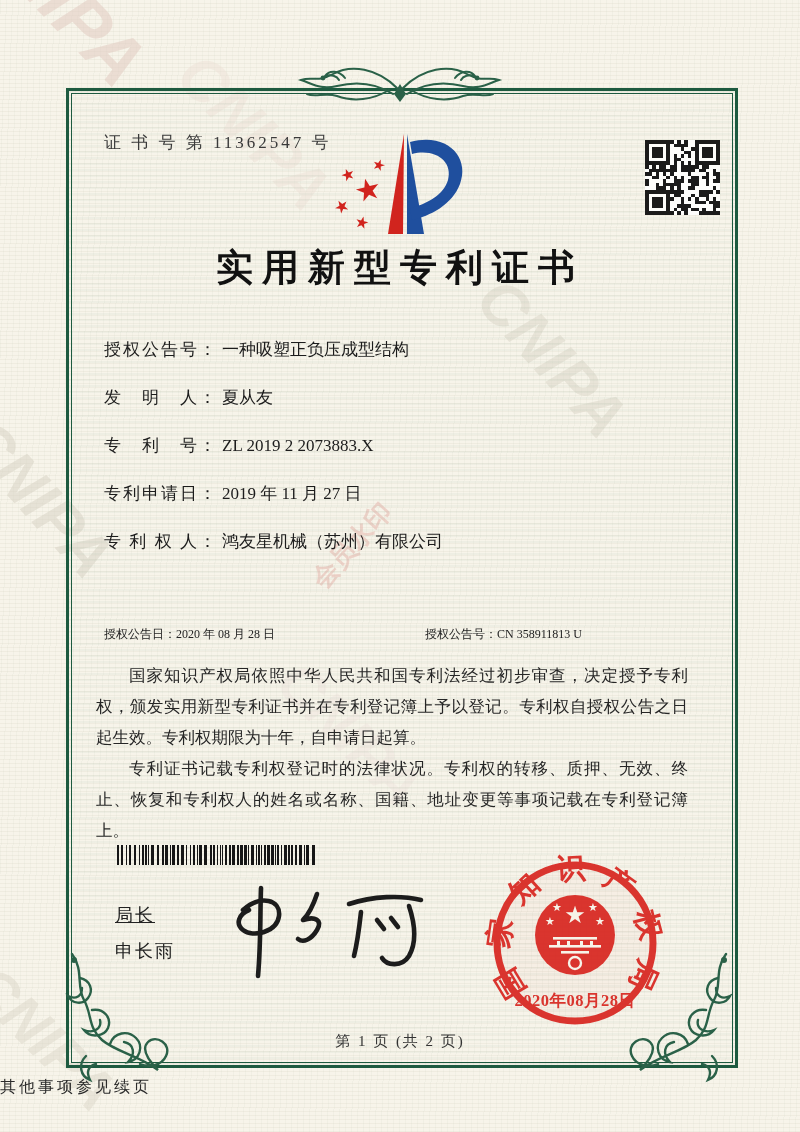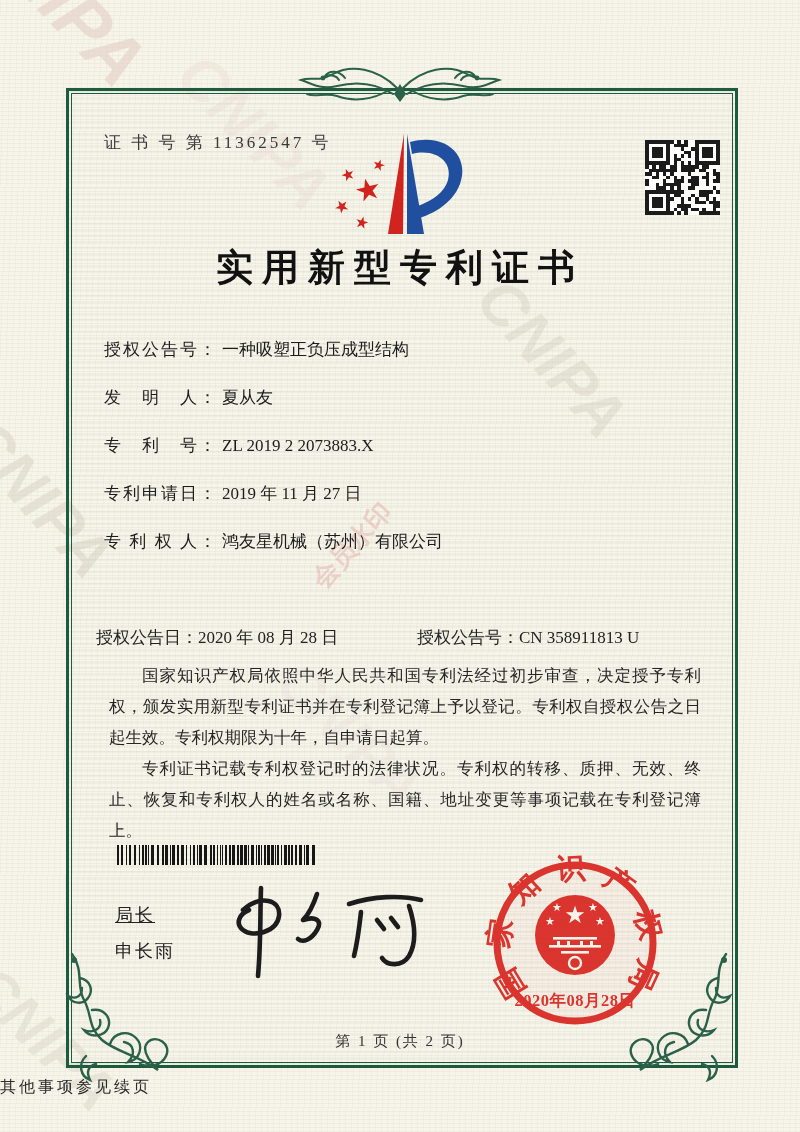"授权公告日：2020 年 08 月 28" .grant { font-size: 17px -> 12px; left: 96px -> 104px }
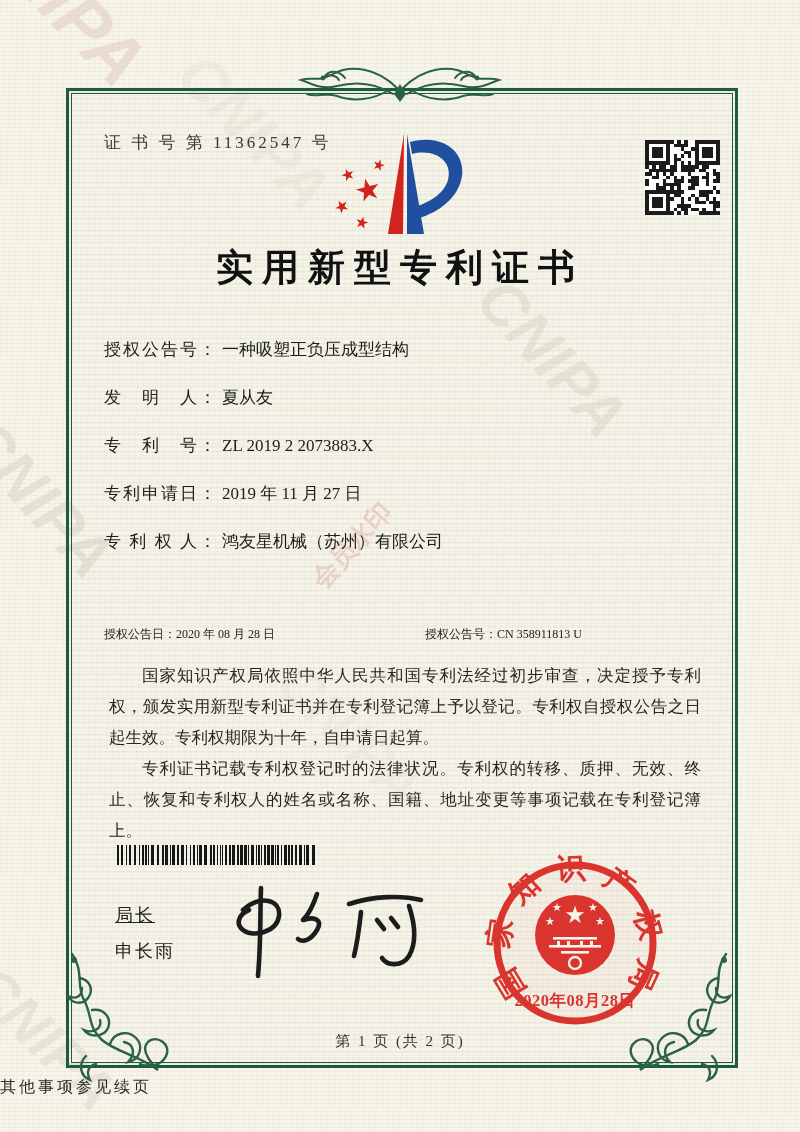"国家知识产权局依照中华人民共和国专利法经过初步审查，决定授予专利权，颁发实用新型" .paras { left: 109px -> 96px }
